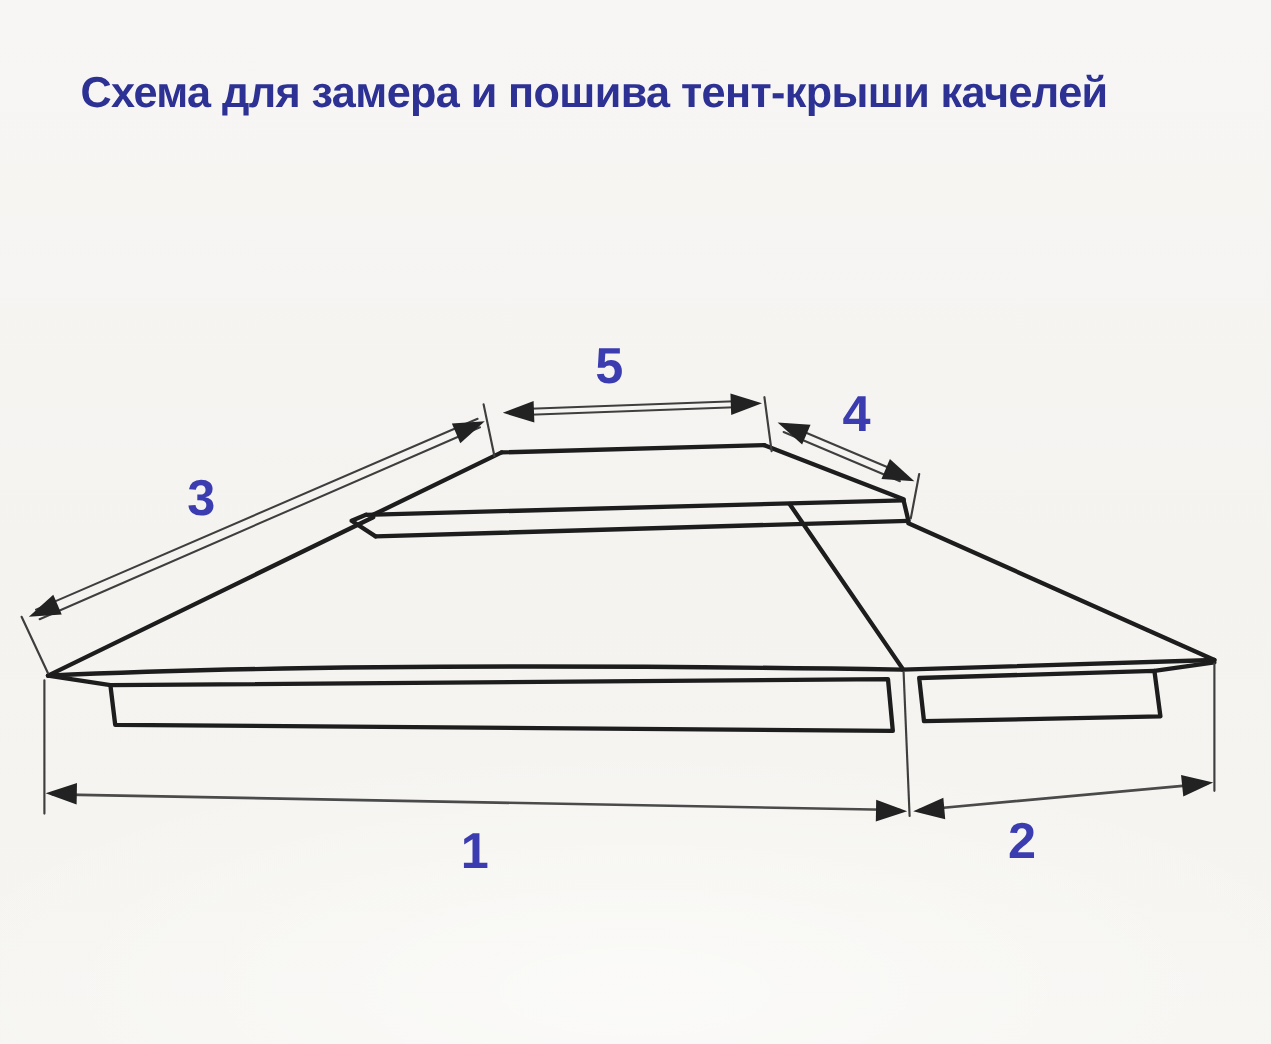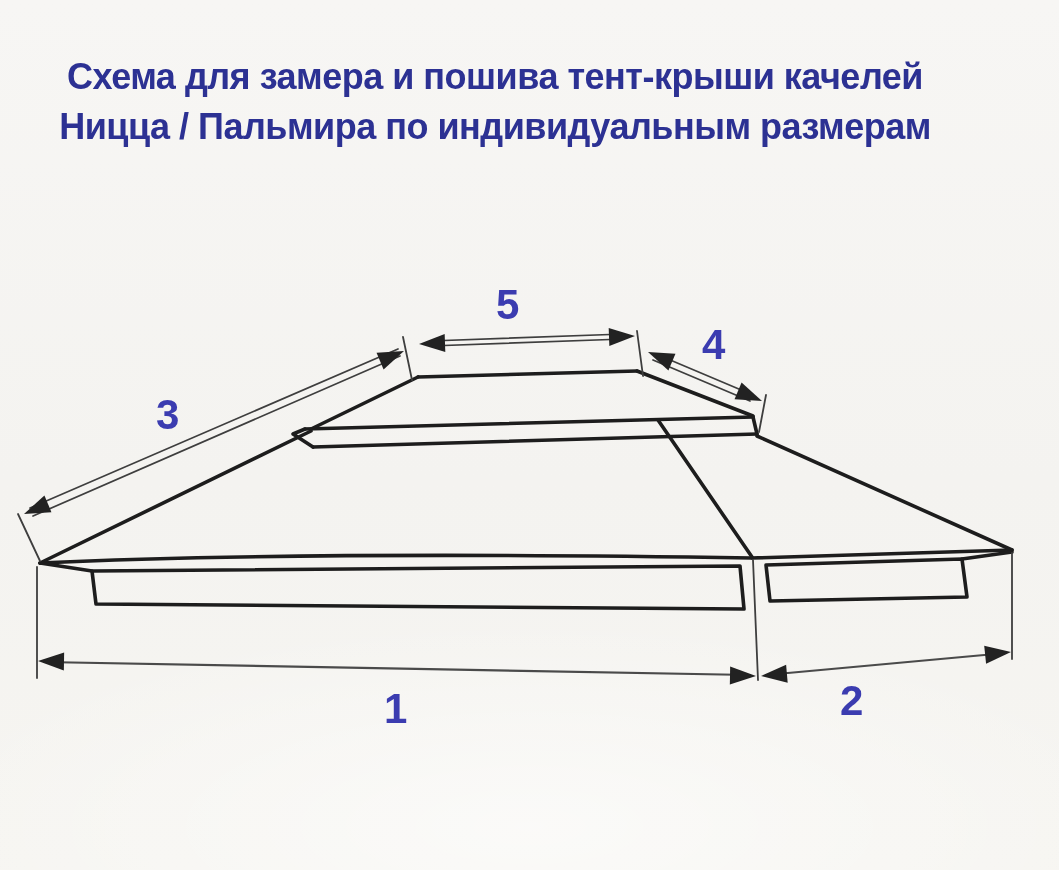"Ницца / Пальмира по индивидуальным" div { html: <div>Ницца / Пальмира по индивидуальным размерам</div> -> none }
